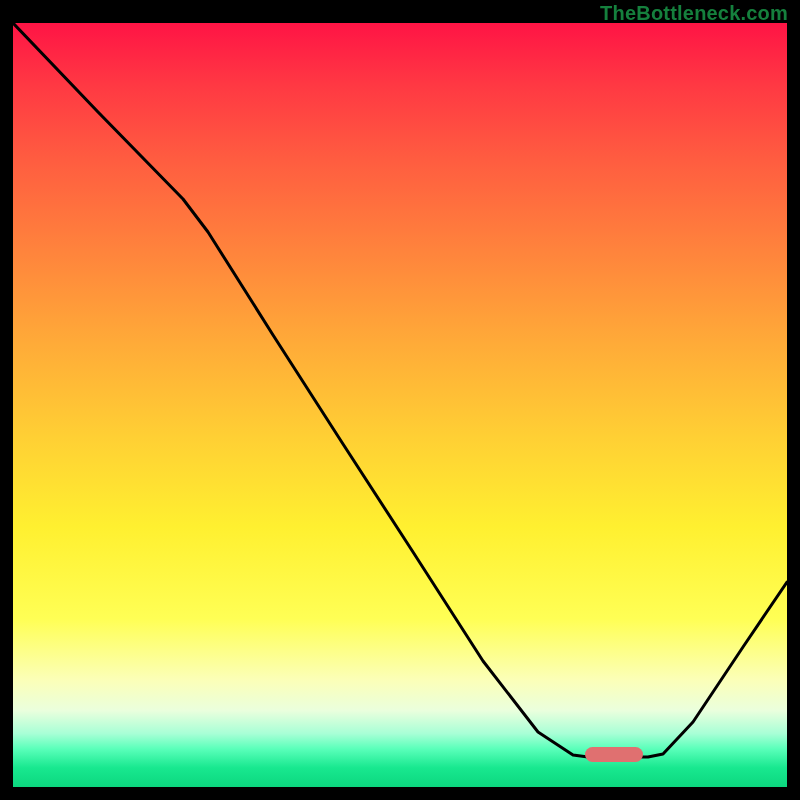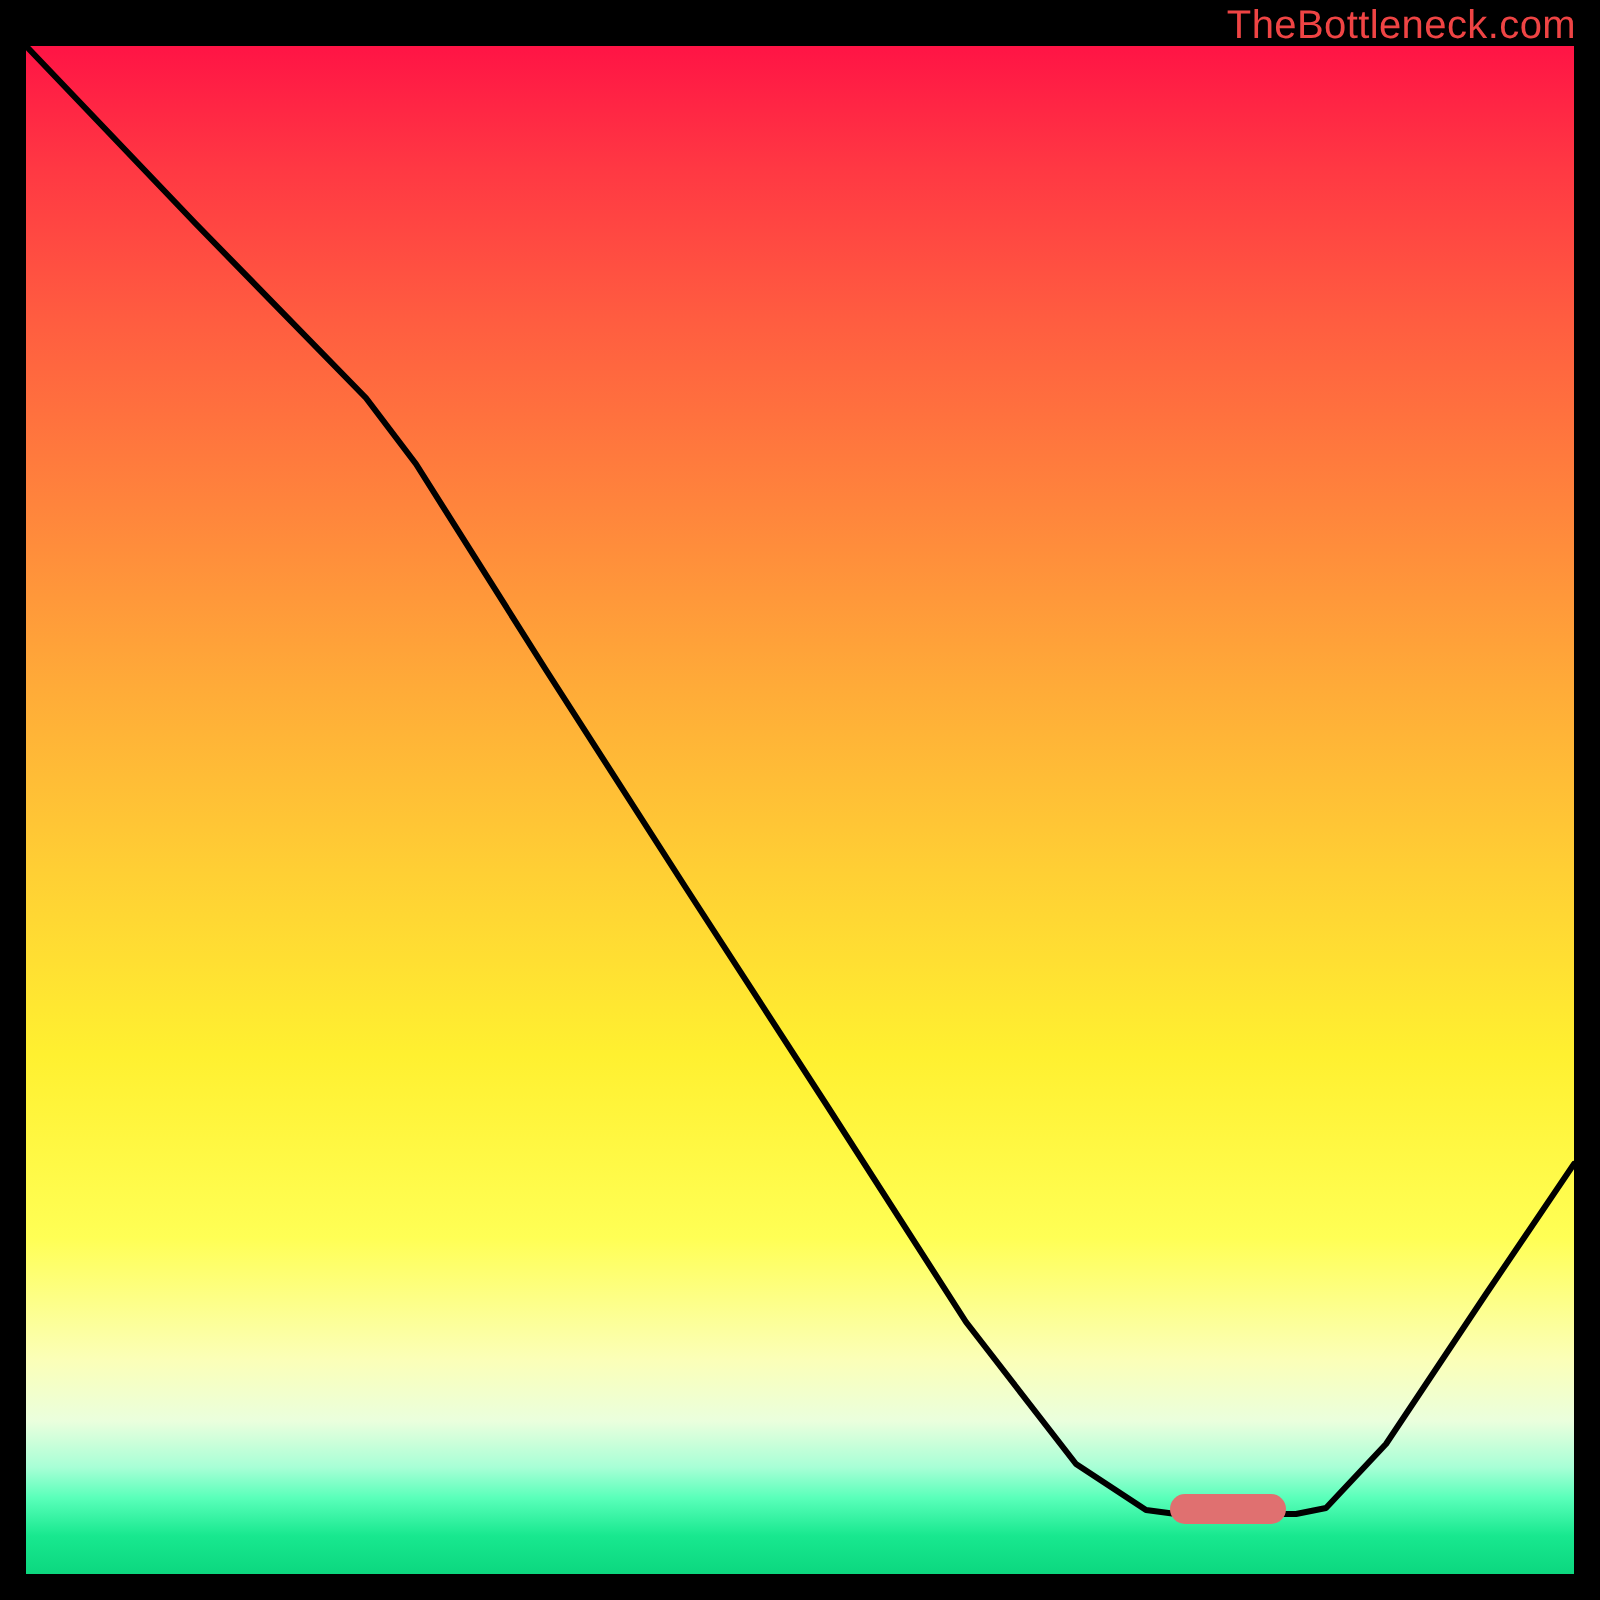"TheBottleneck.com" .watermark { color: #ef4444 -> #15803d; font-weight: 400 -> 700 }
